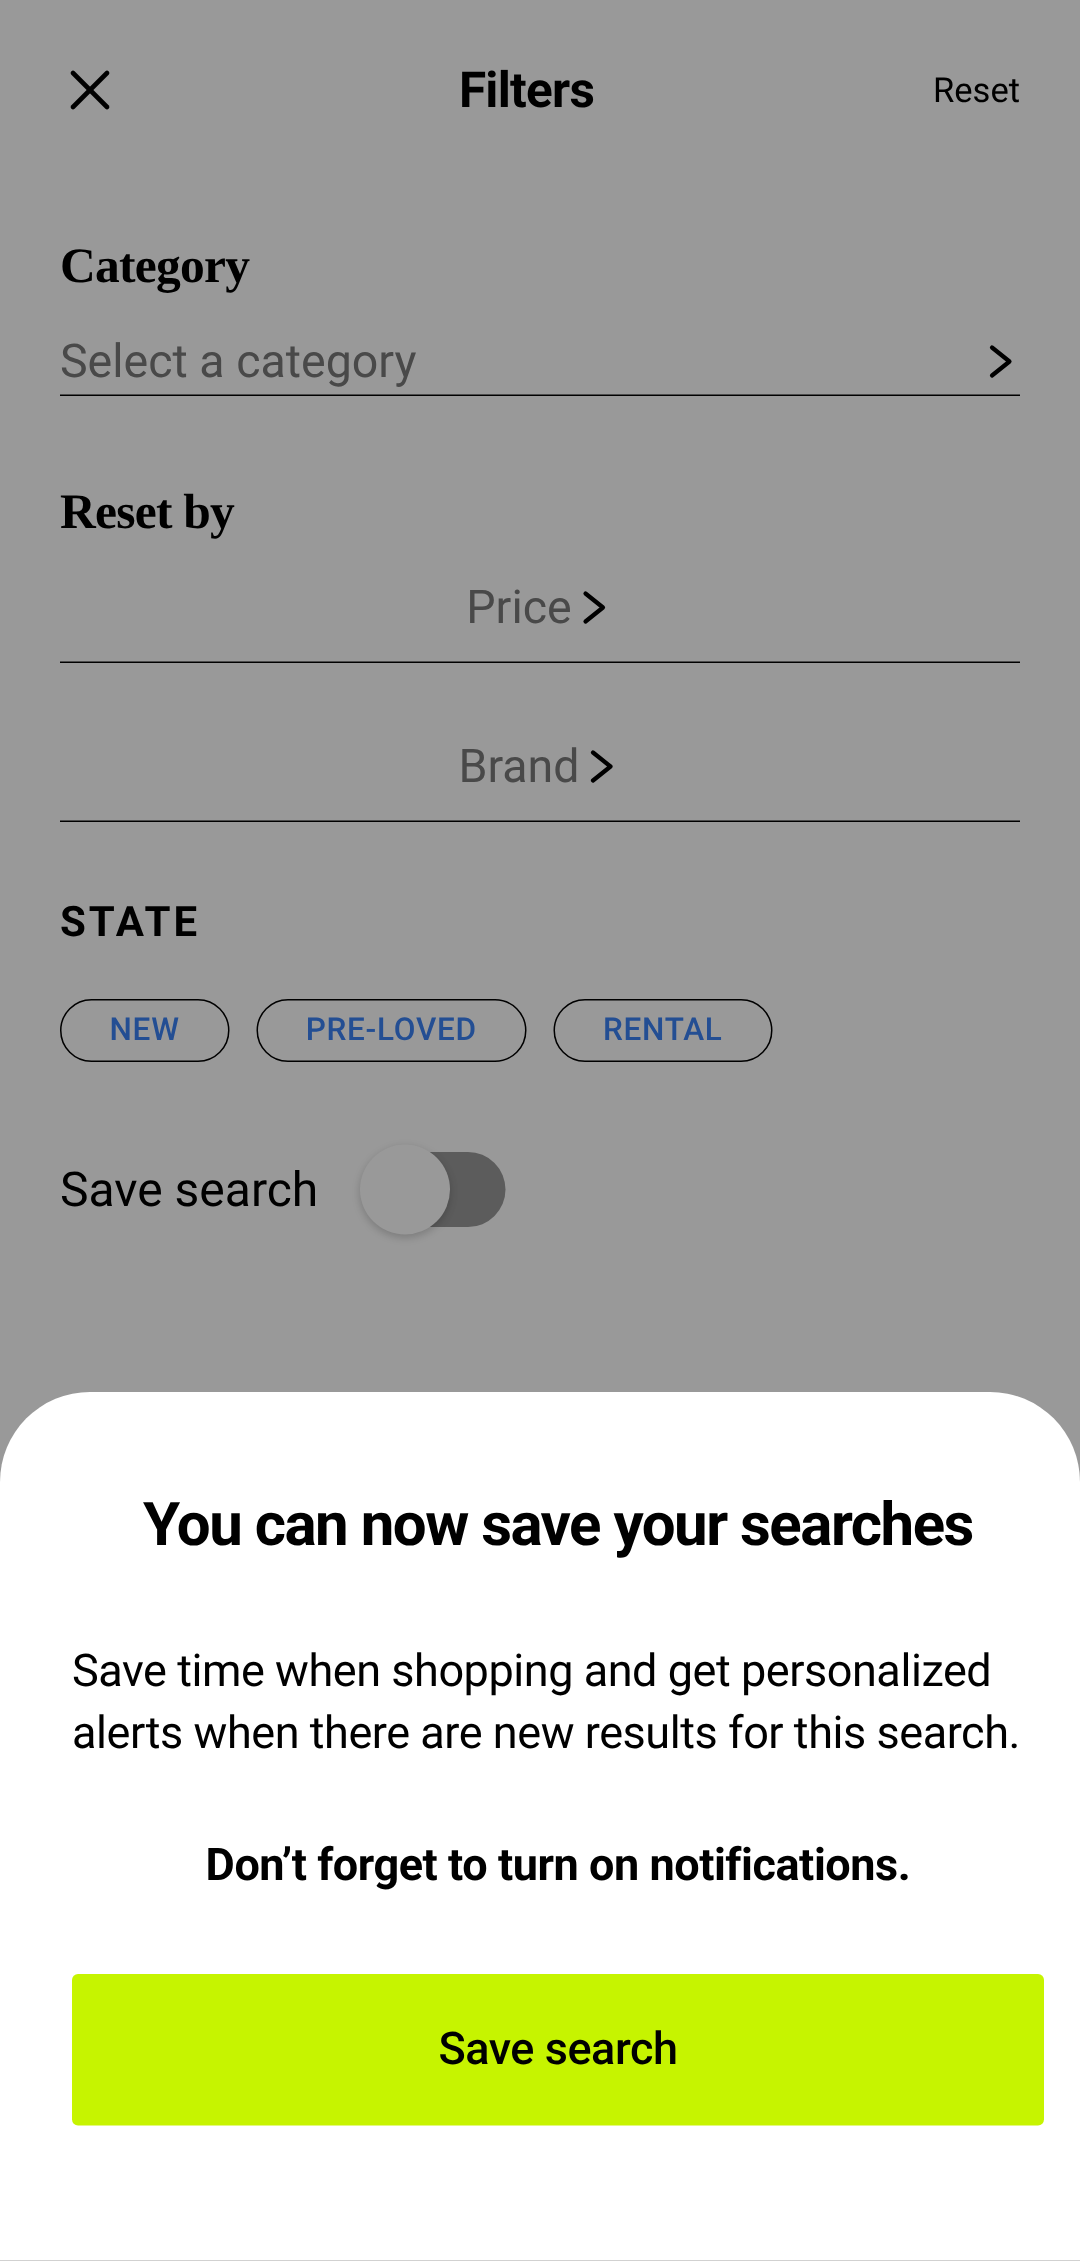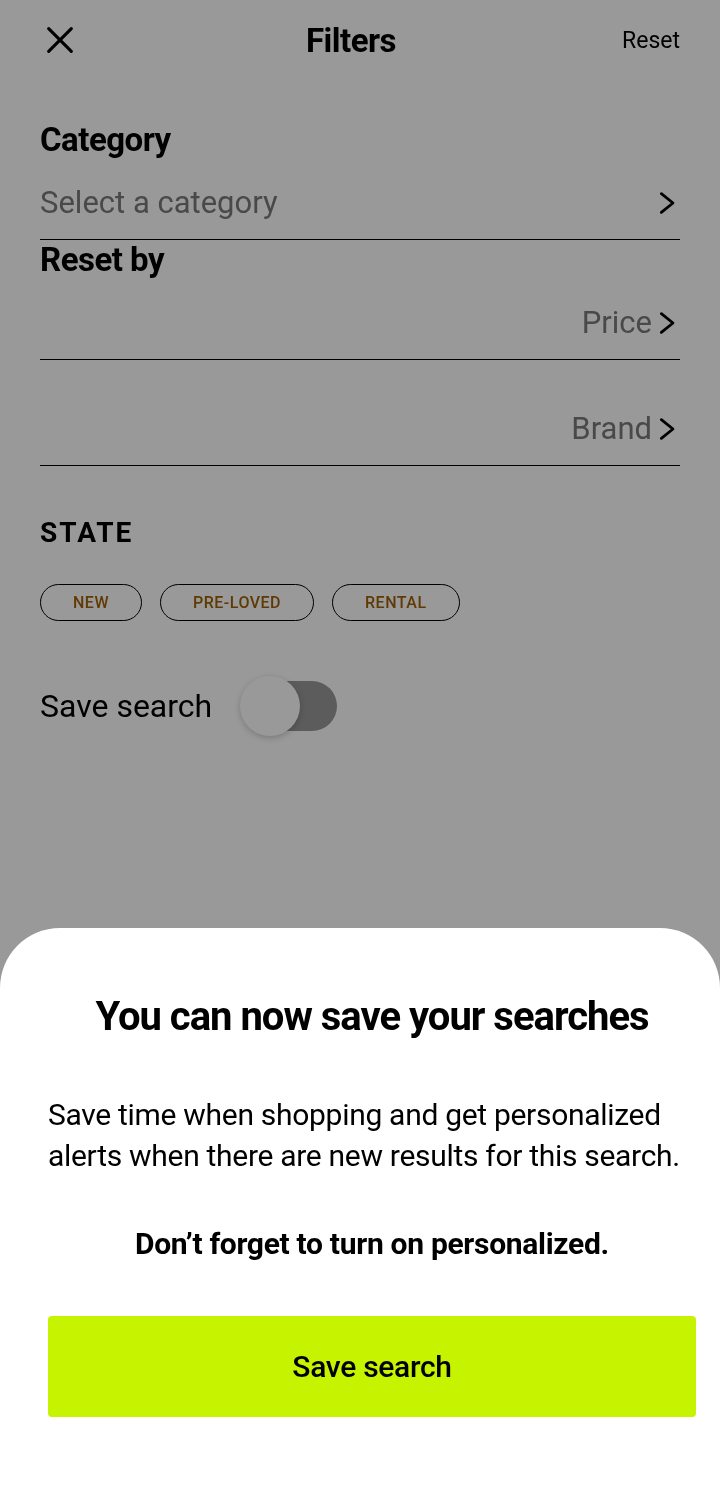"Filters" .header { padding: 20px 40px -> 40px 40px }
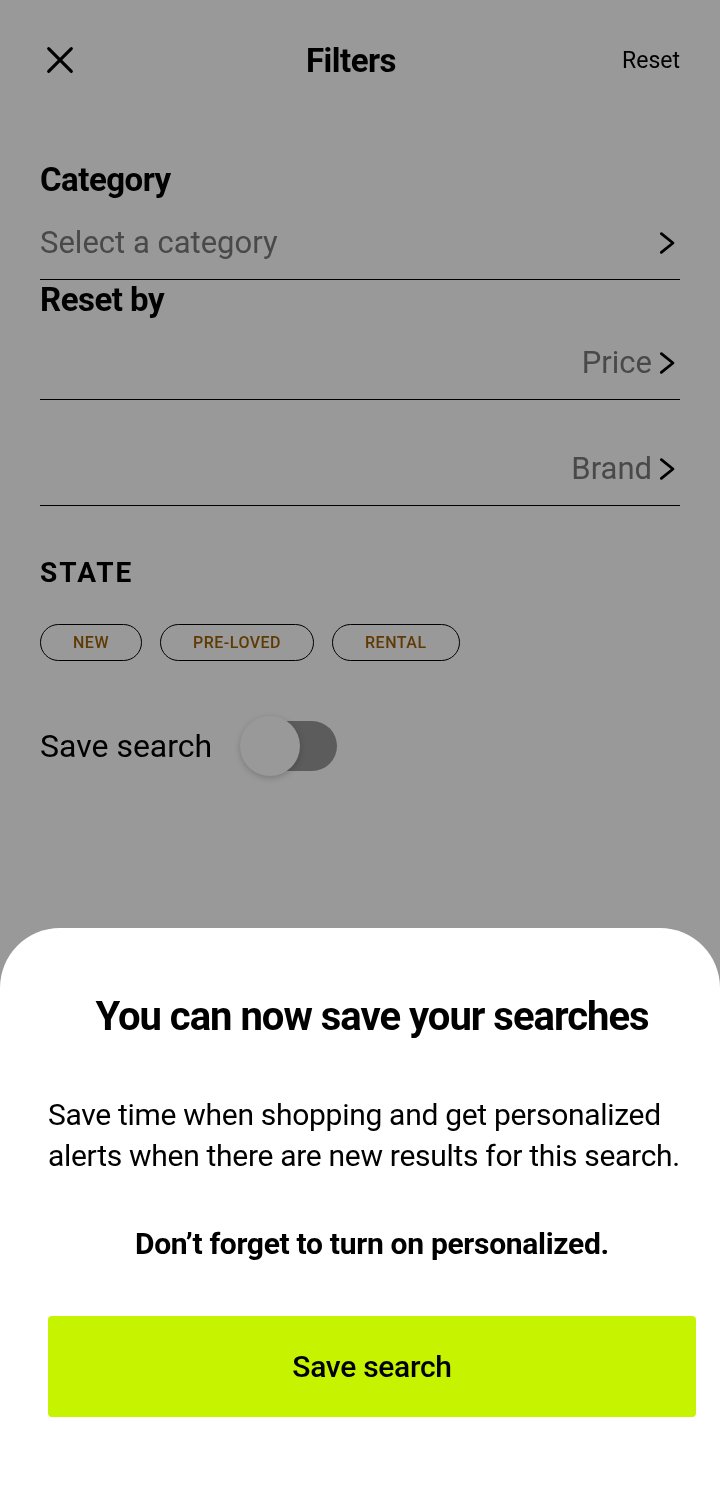"Category" .section-label { font-family: none -> Liberation Serif, serif }
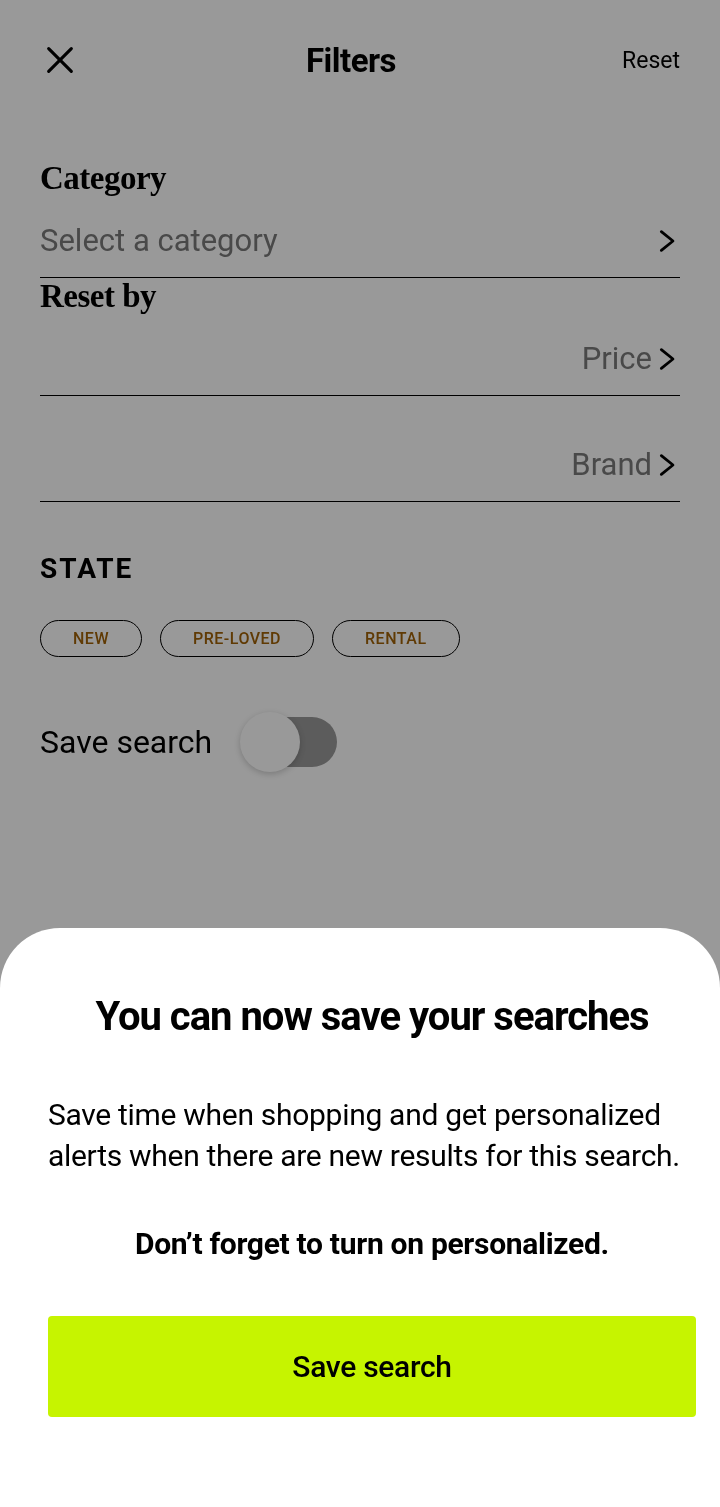"Select a category" .select-row { margin-bottom: none -> 60px; padding-bottom: 18px -> 4px }
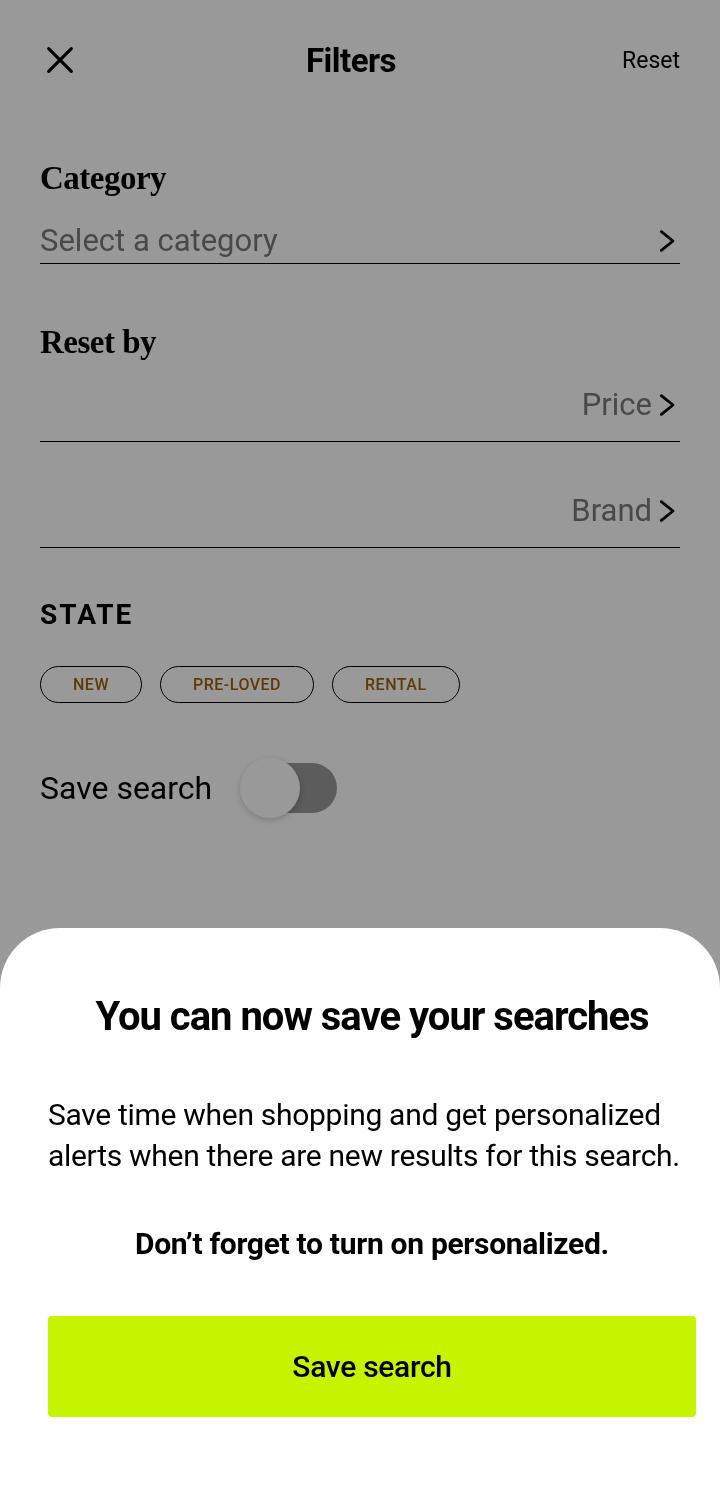"Price" .sort-row { justify-content: flex-end -> center }
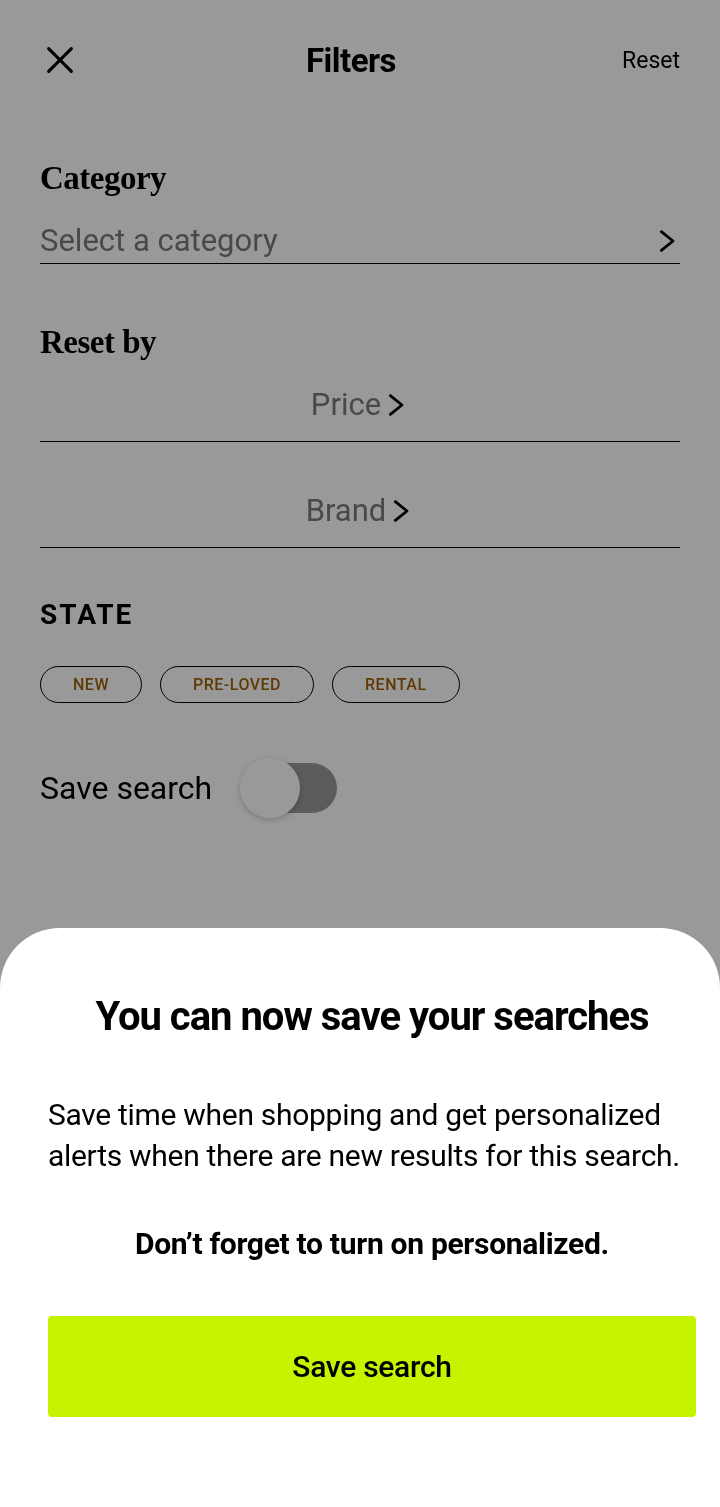"NEW" .chip { color: #a16207 -> #3b82f6; font-size: 16px -> 21px }
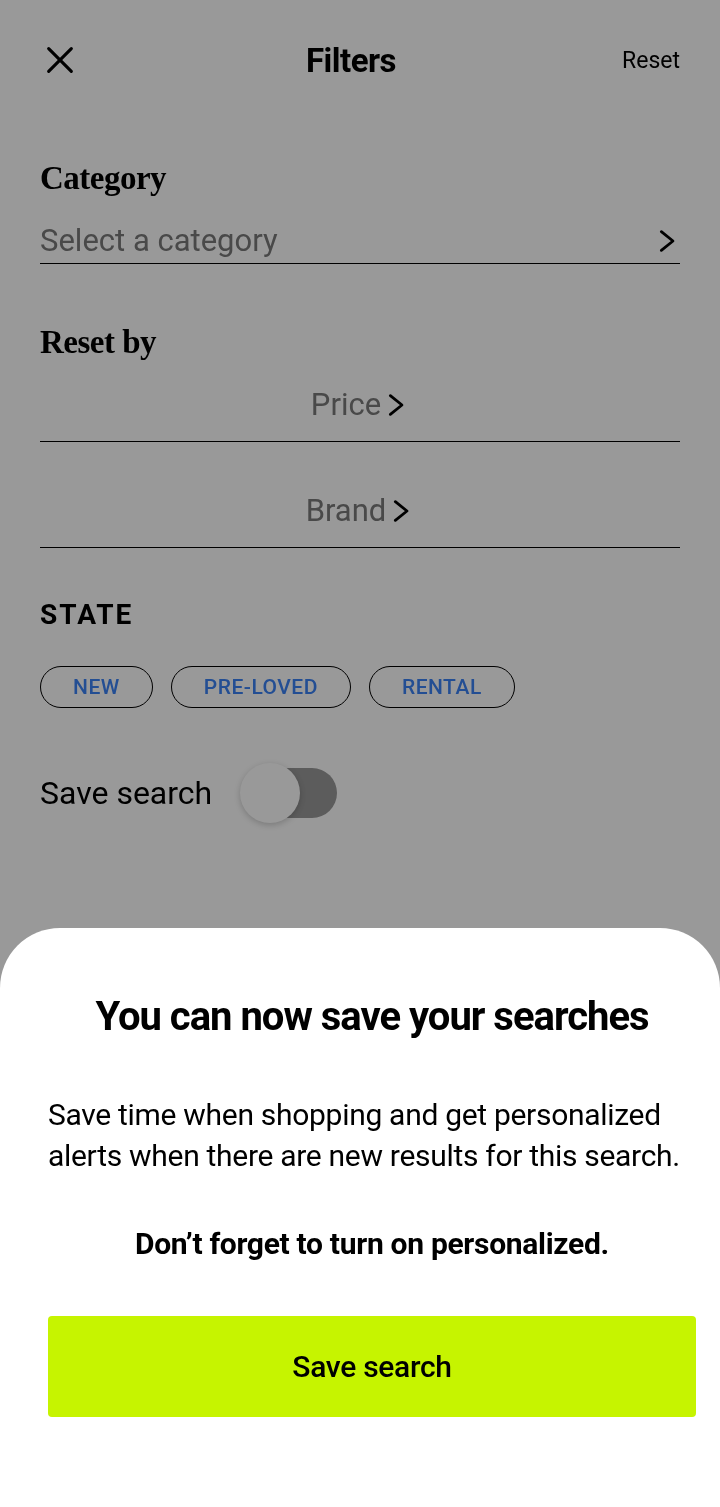"Don’t forget to turn on" div.sheet-note { text: personalized -> notifications }
